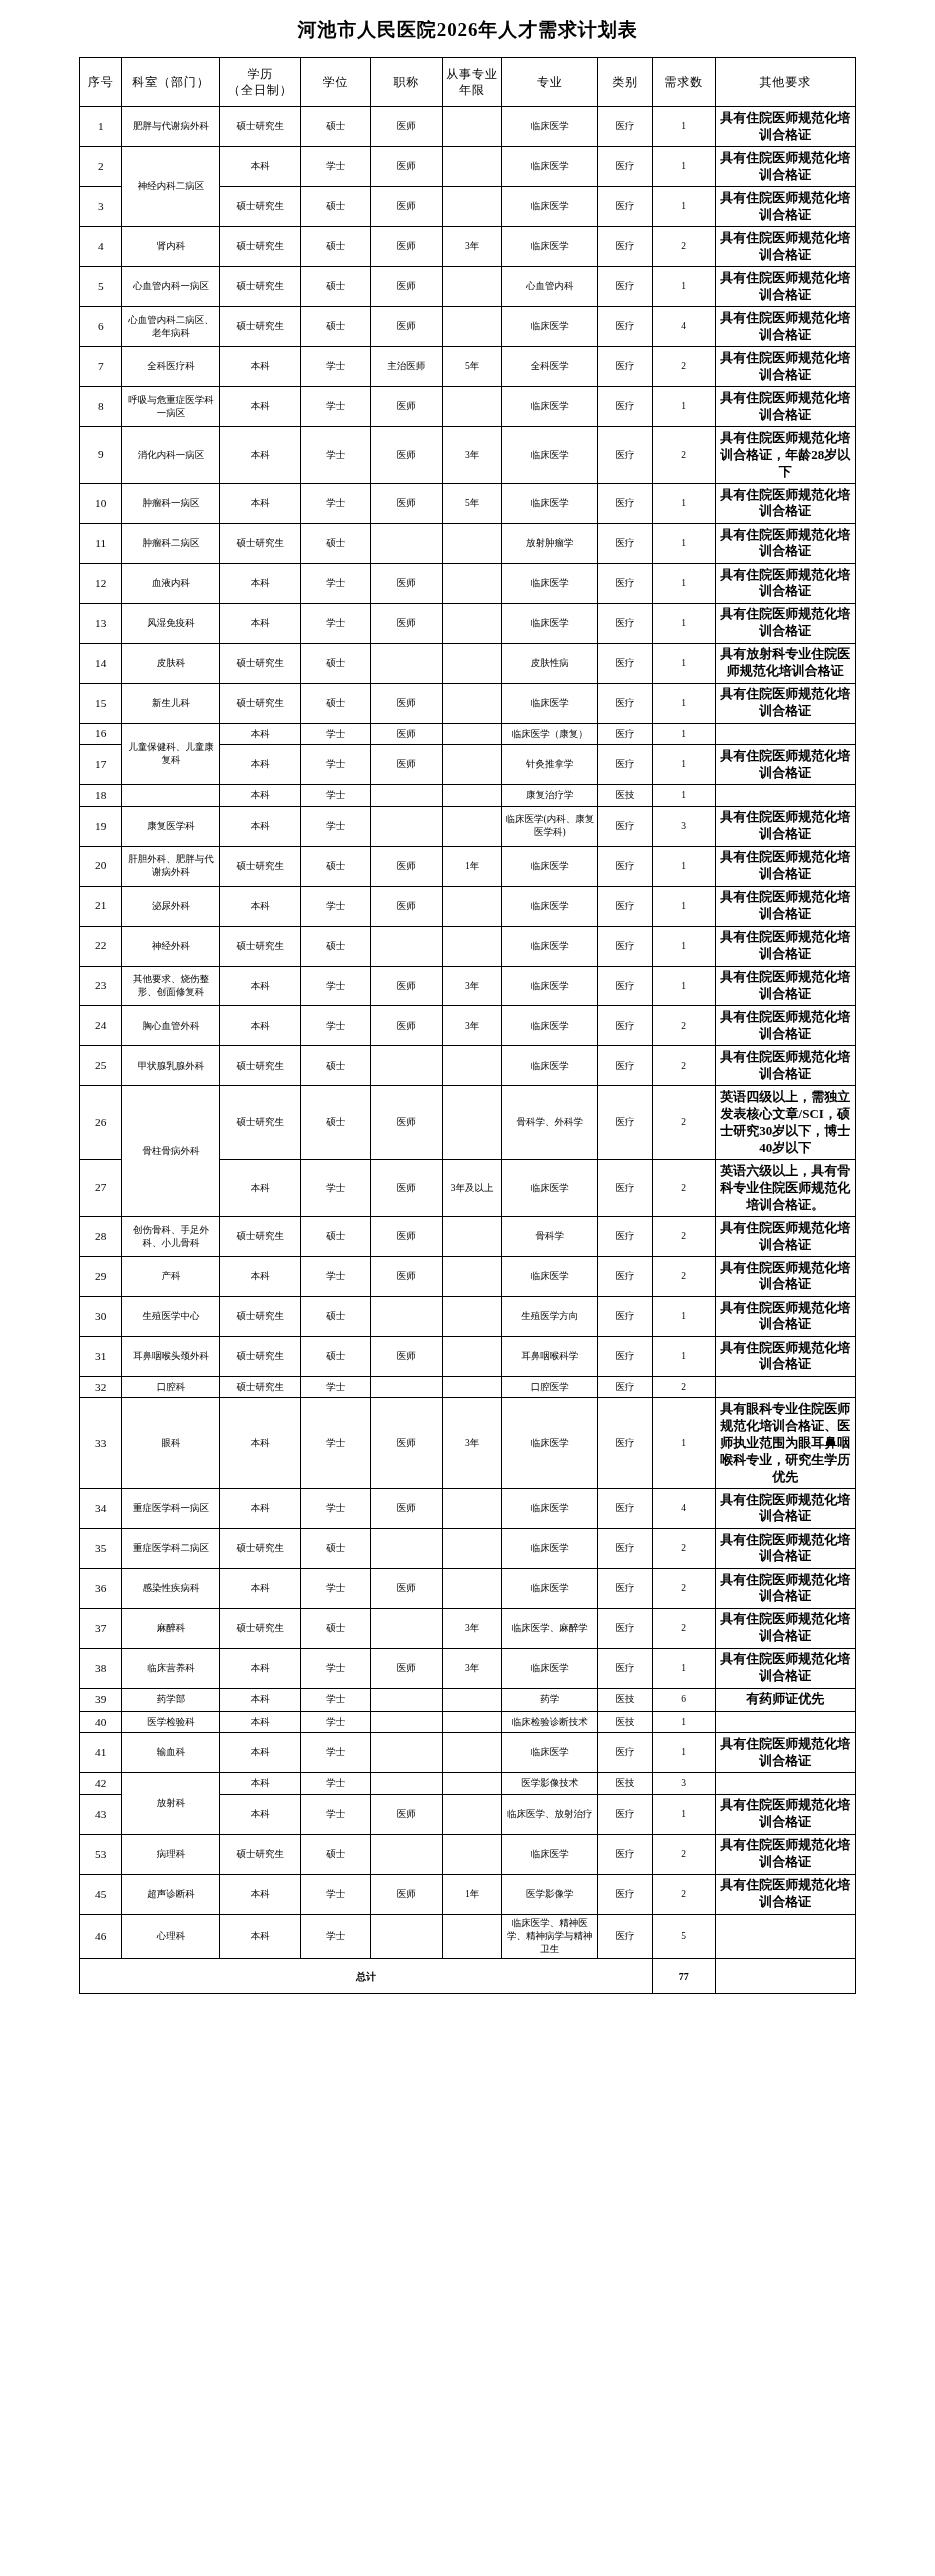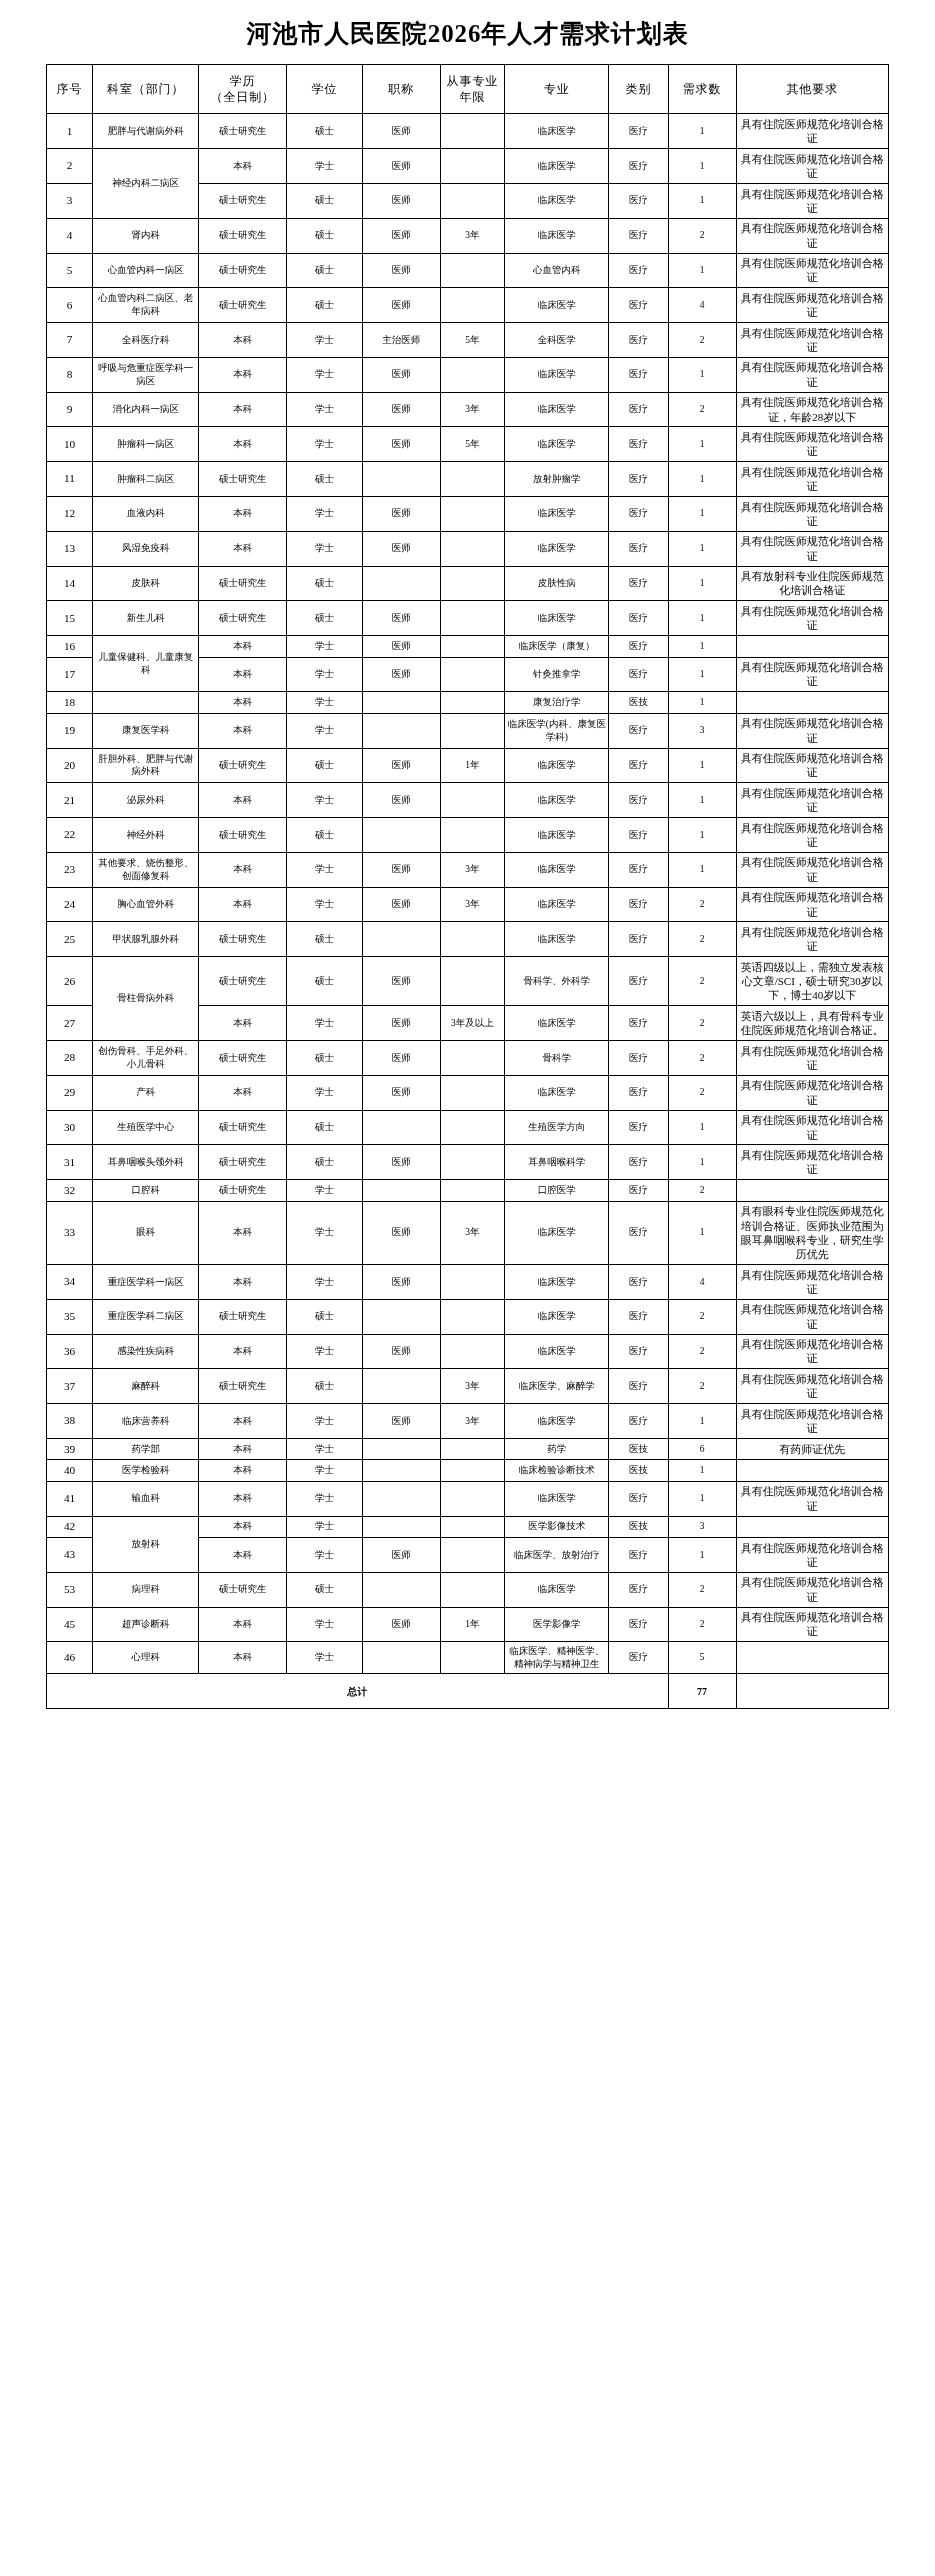"河池市人民医院2026年人才需求计划表" .title { font-size: 25px -> 19px }
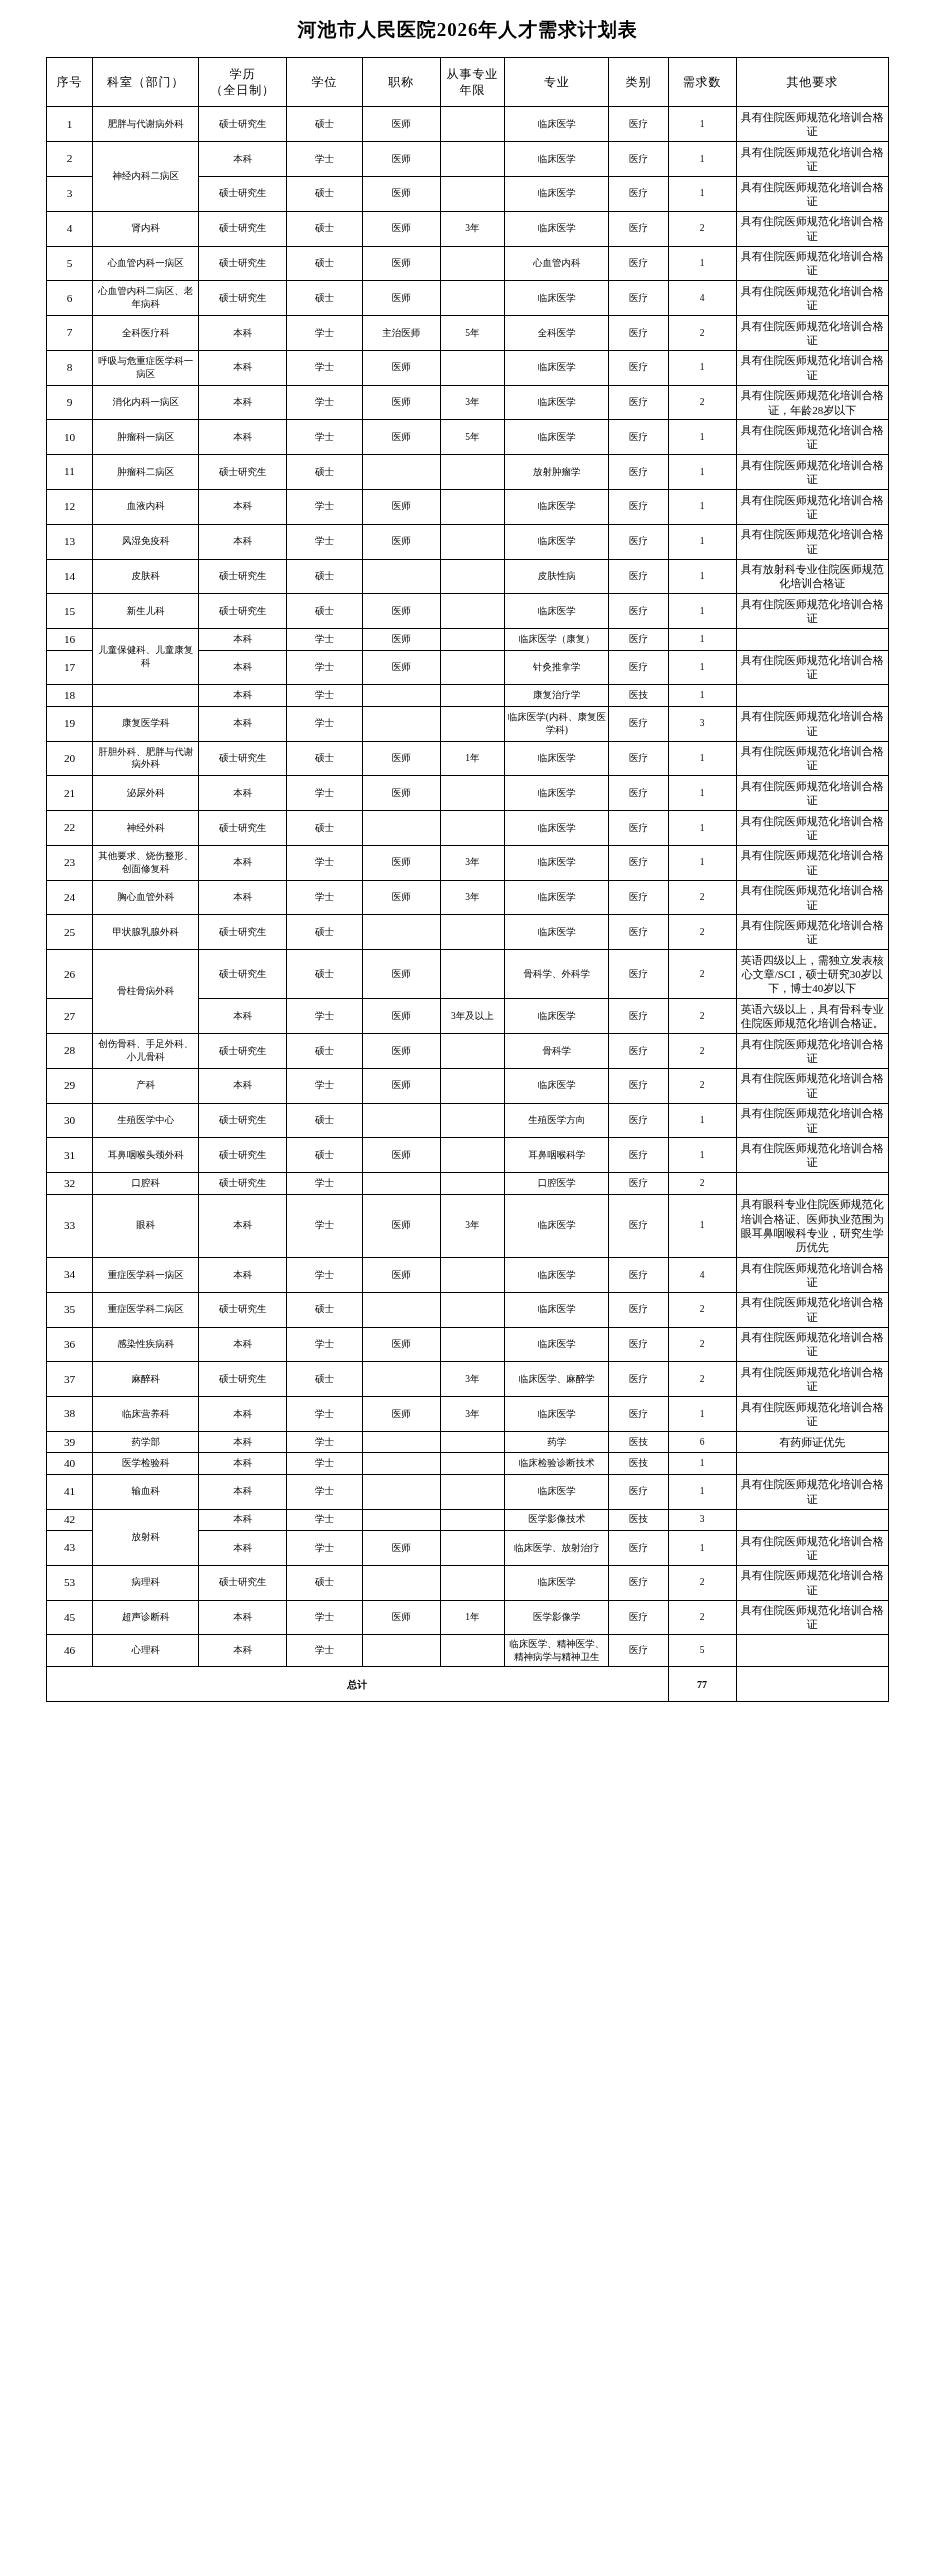"序号" table { width: 843px -> 777px }
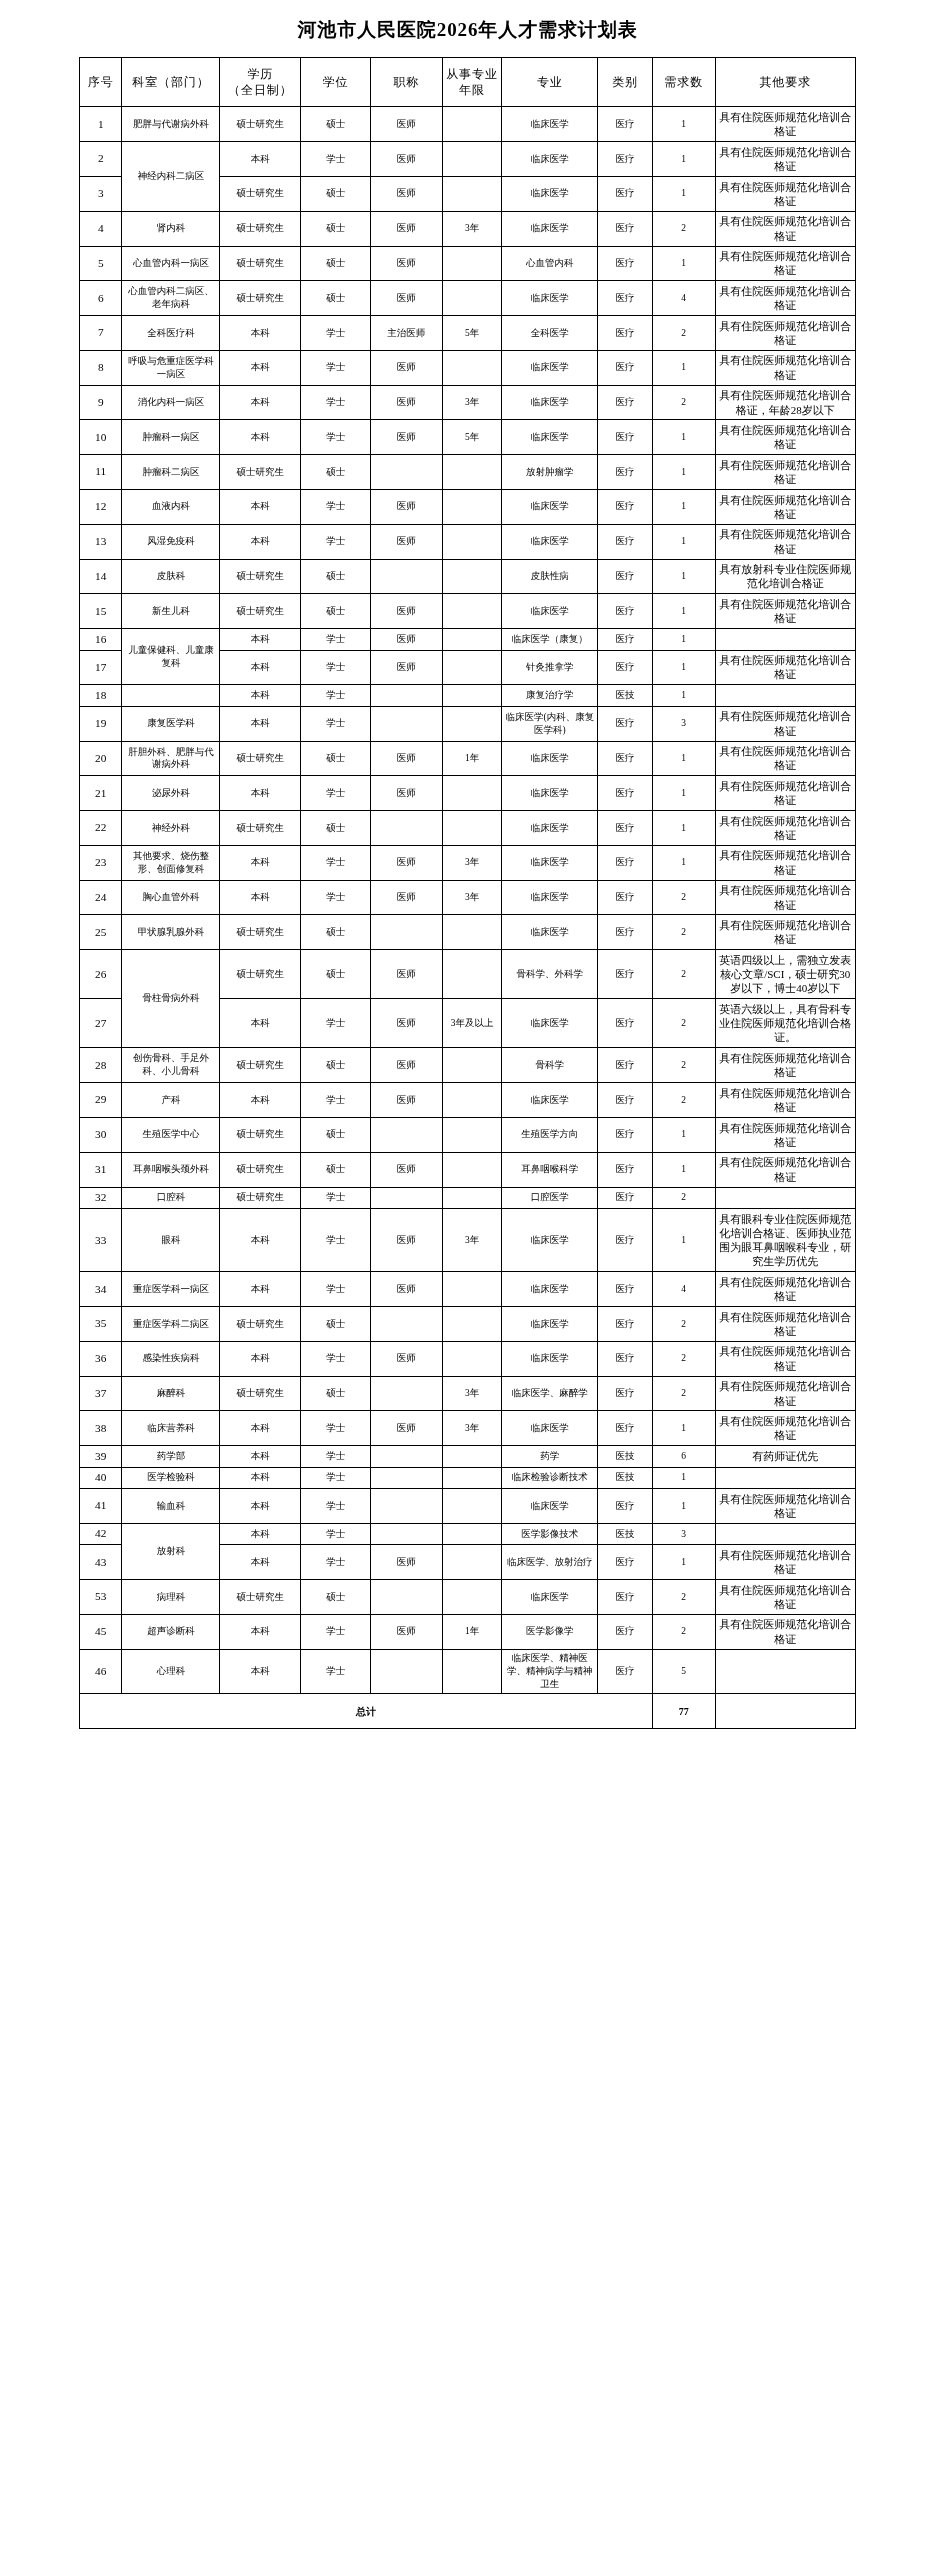"具有住院医师规范化培训合格证" td.req { font-size: 11px -> 13px; font-weight: none -> bold }
